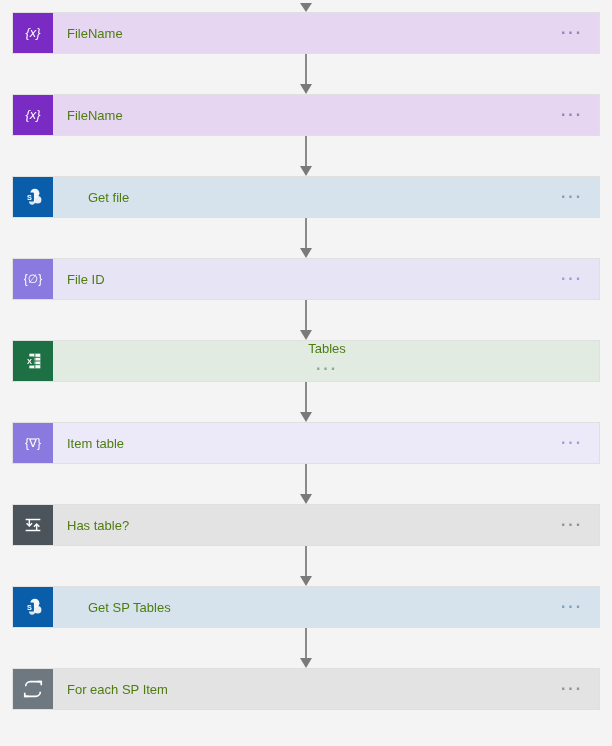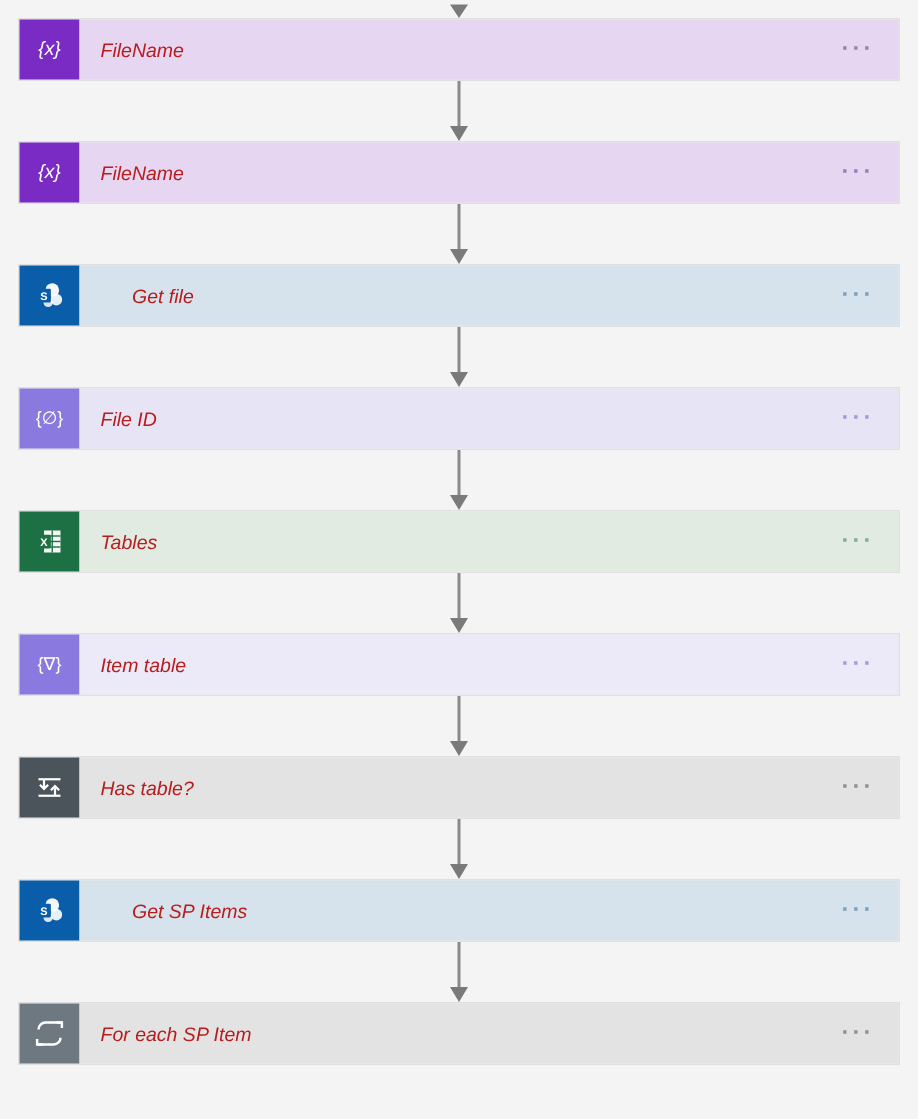"FileName" .action-label { color: #b91c1c -> #4d7c0f; font-style: italic -> none }
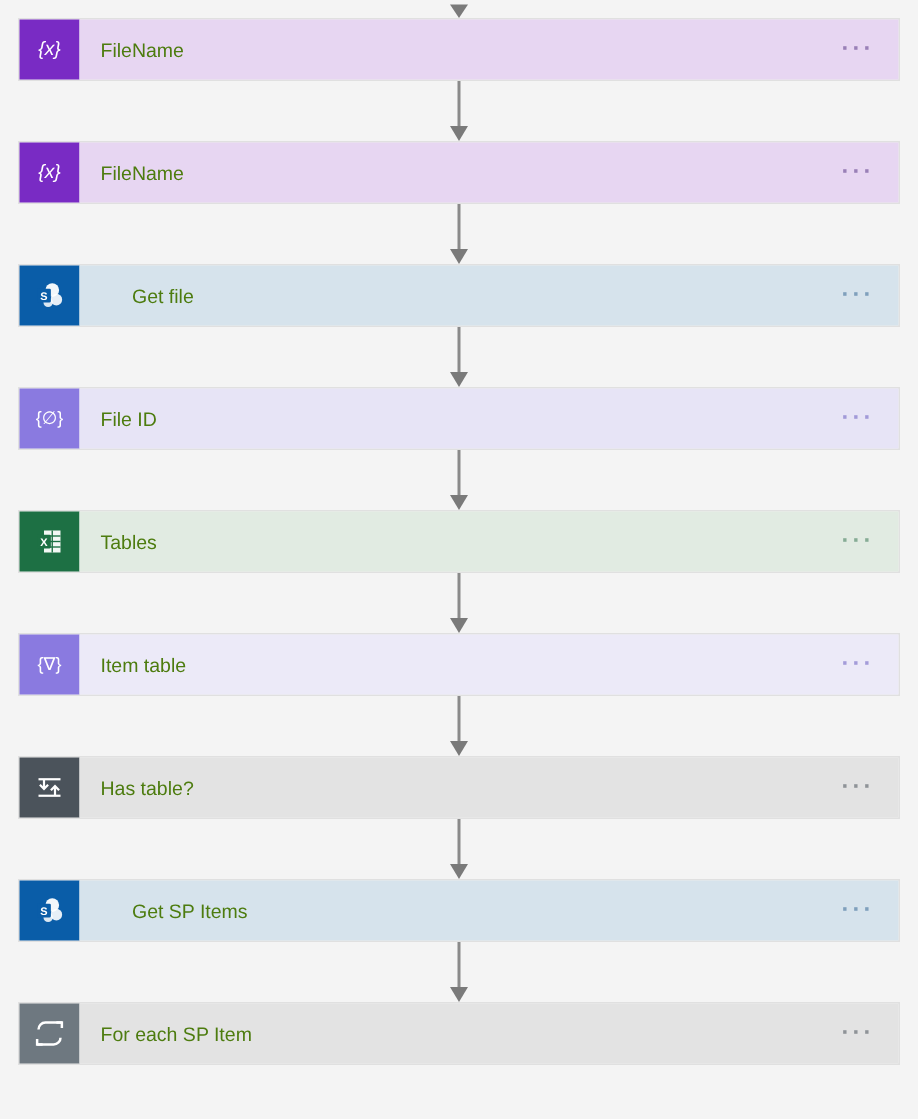"Tables" .theme-excel .action-body { flex-direction: none -> column }
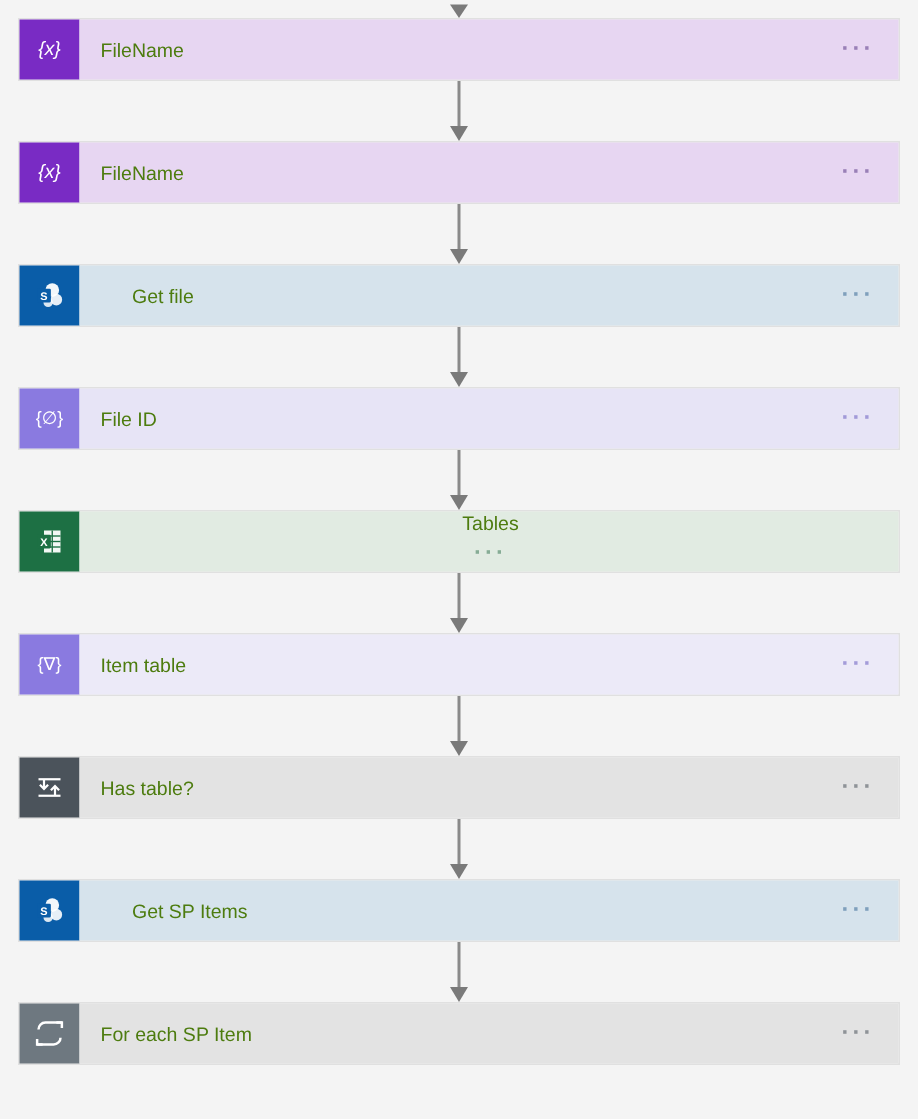"Get SP Items" span.action-label { text: Items -> Tables }
